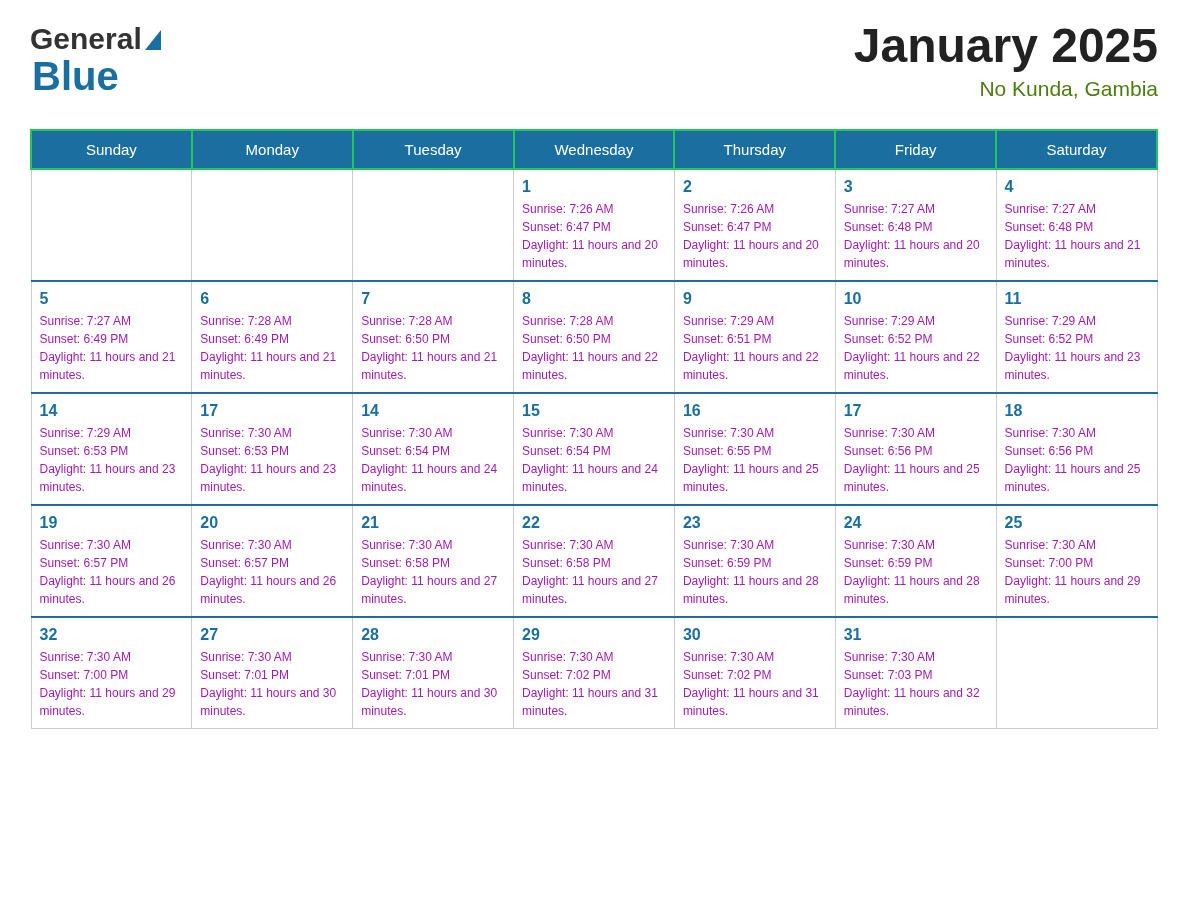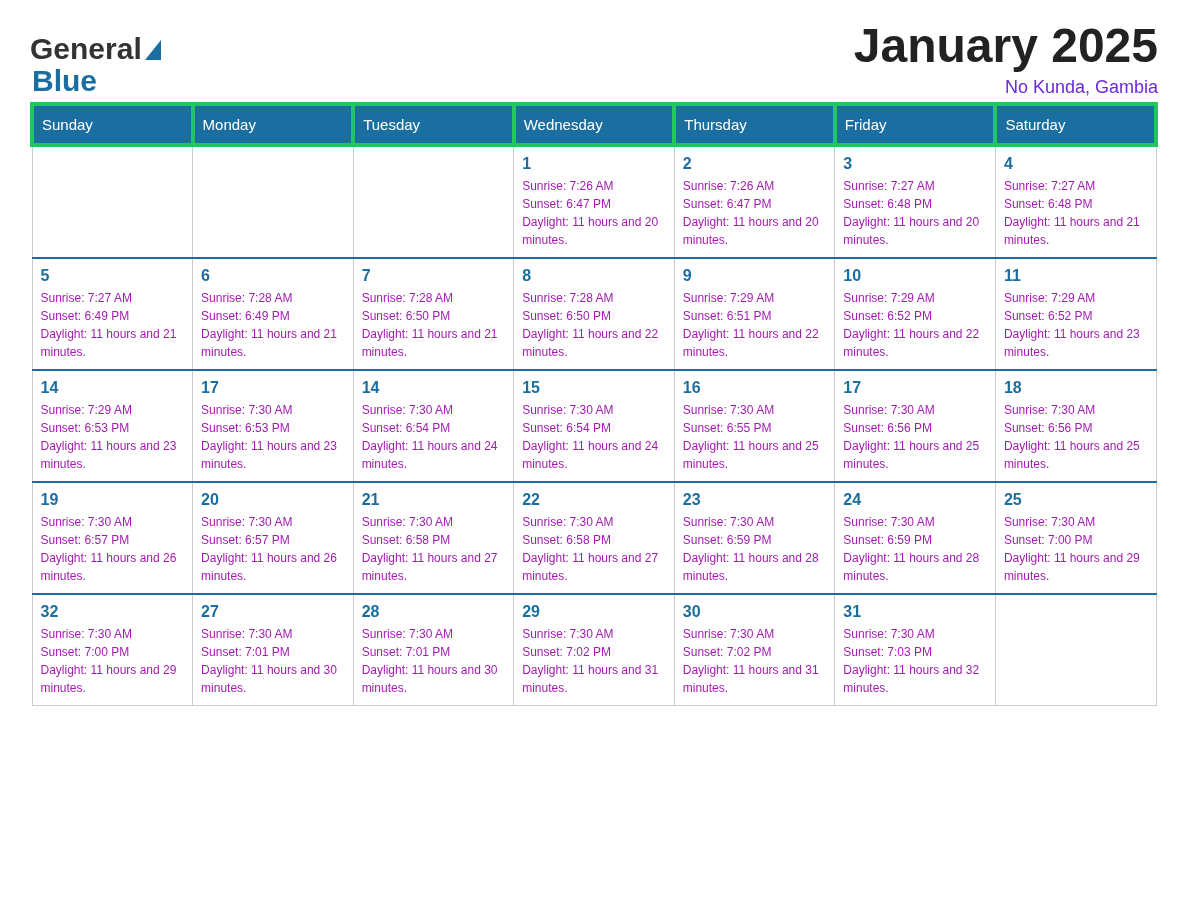"General" .header { align-items: flex-end -> center; margin-bottom: 4px -> 28px }
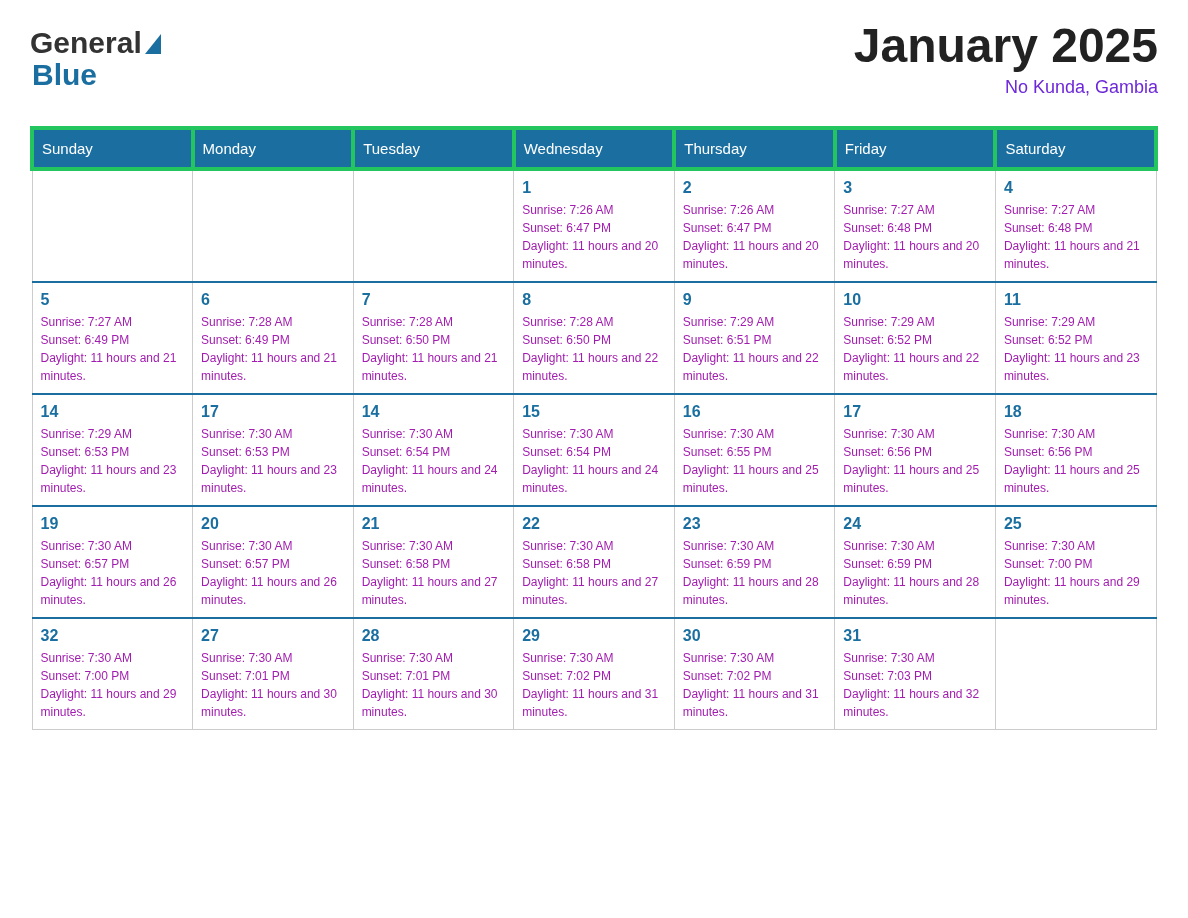"Blue" span { font-size: 30px -> 40px }
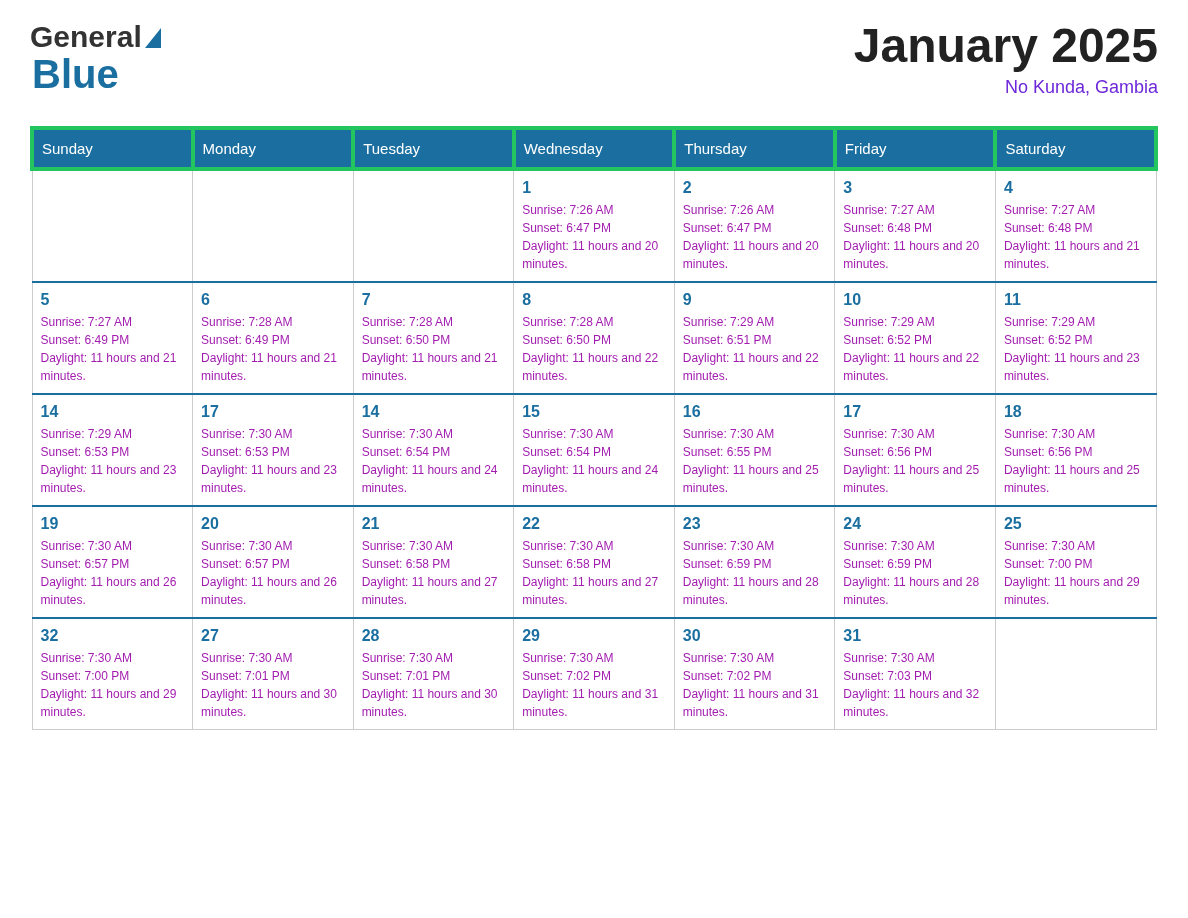"No Kunda, Gambia" .location { color: #6d28d9 -> #4d7c0f; font-size: 18px -> 21px }
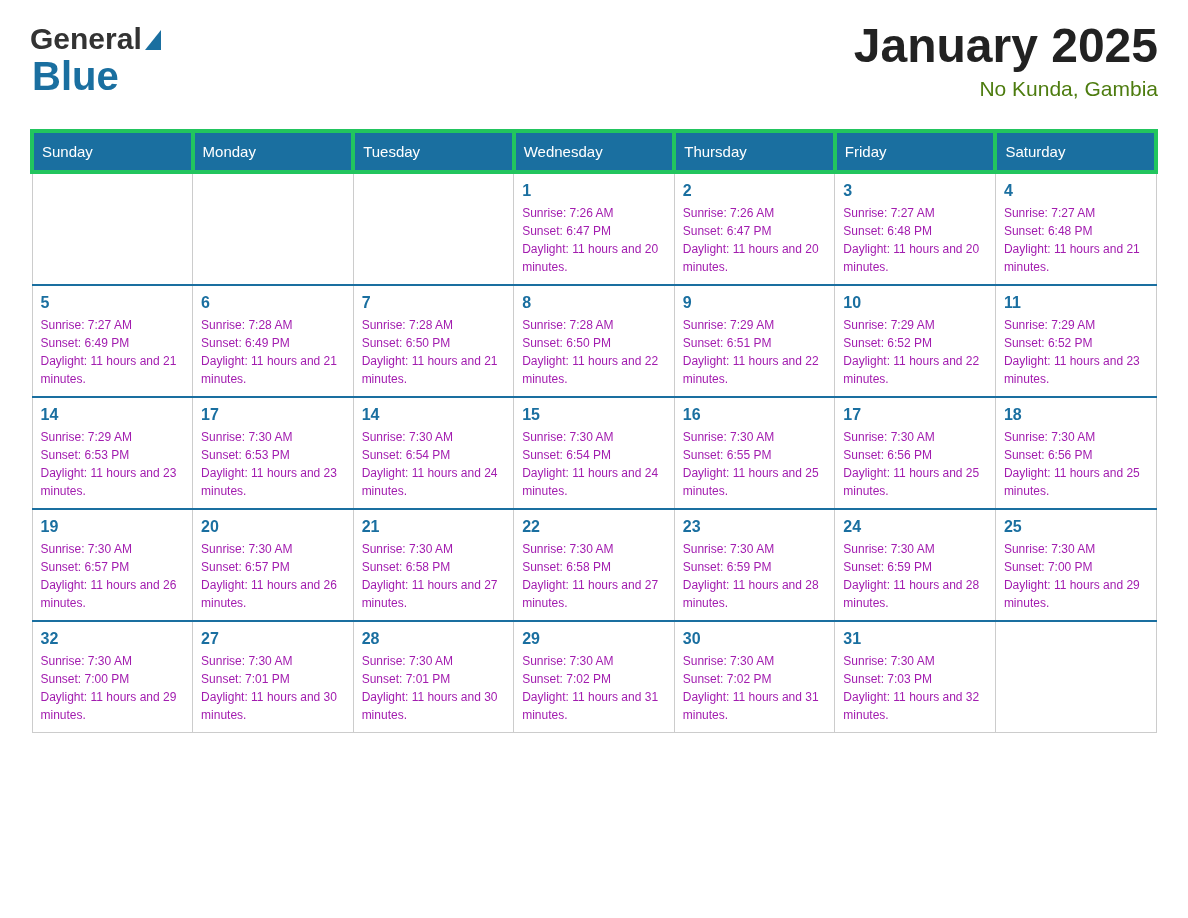"Sunday" thead tr th { border: 4px solid #22c55e -> 2px solid #22c55e; text-align: left -> center }
